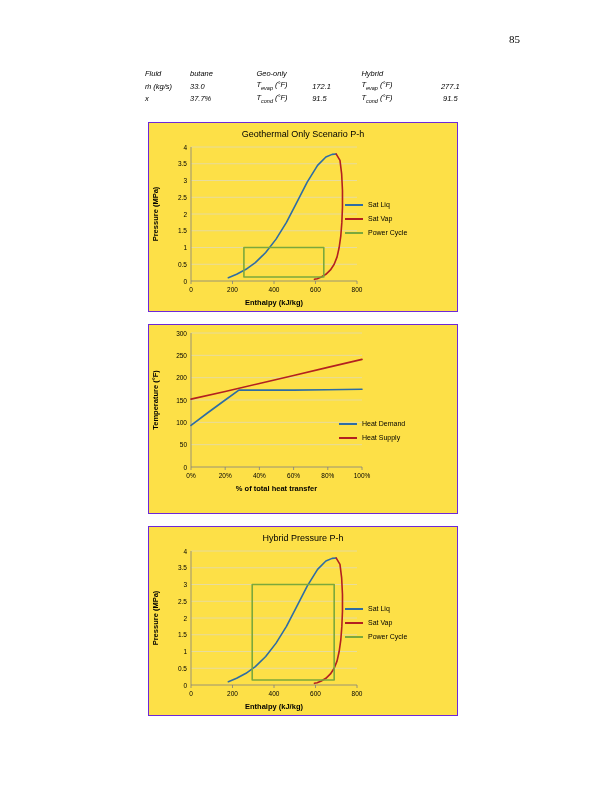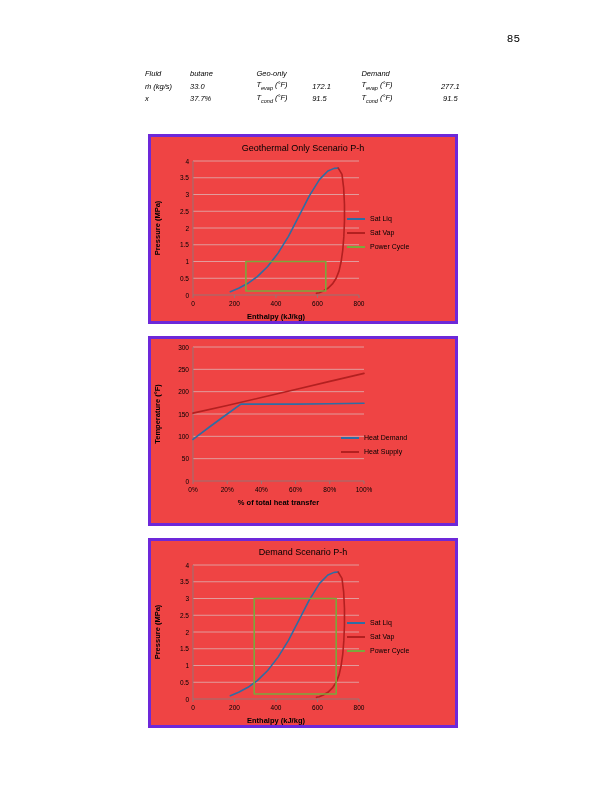"85" .page-number { font-family: Liberation Mono, monospace -> Liberation Serif, serif }
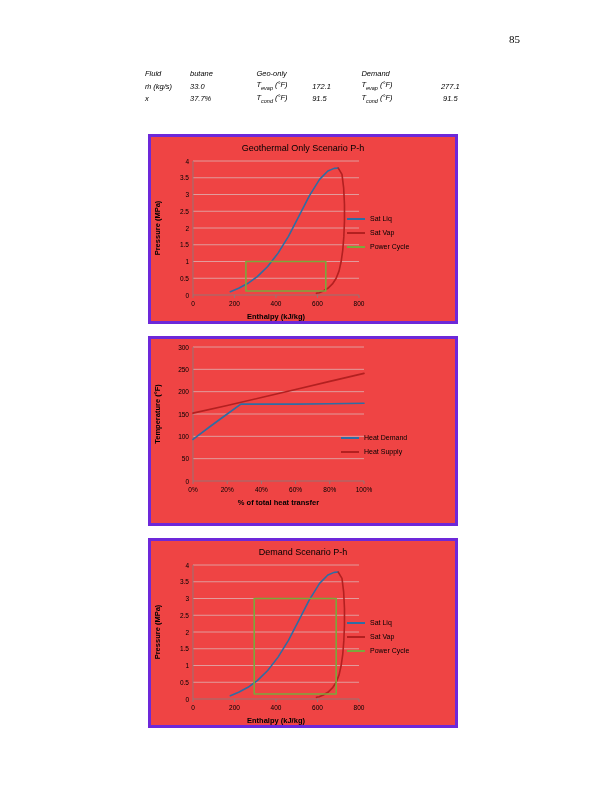"Demand" td.c4 { text: Demand -> Hybrid }
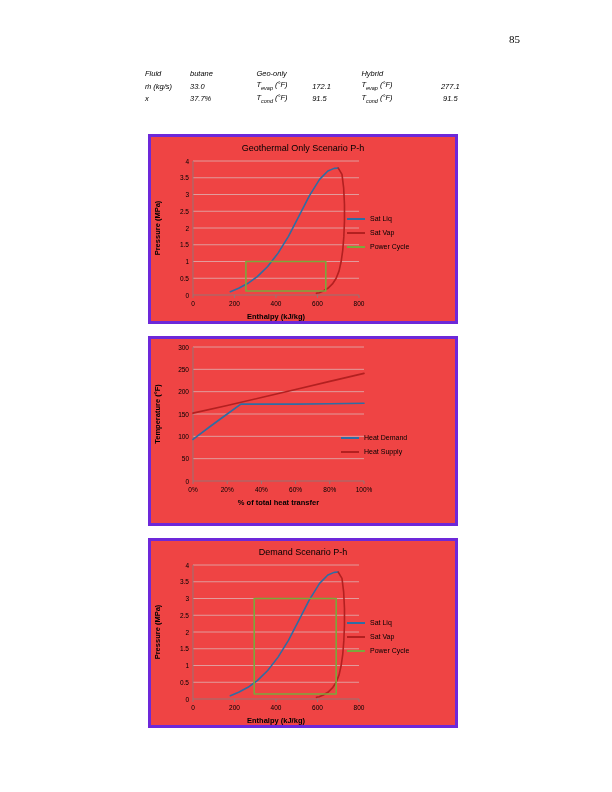"Geothermal Only Scenario P-h" .chart-box { background: #ef4444 -> #fde047; border: 3px solid #6d28d9 -> 1px solid #6d28d9; margin-top: 12px -> none }
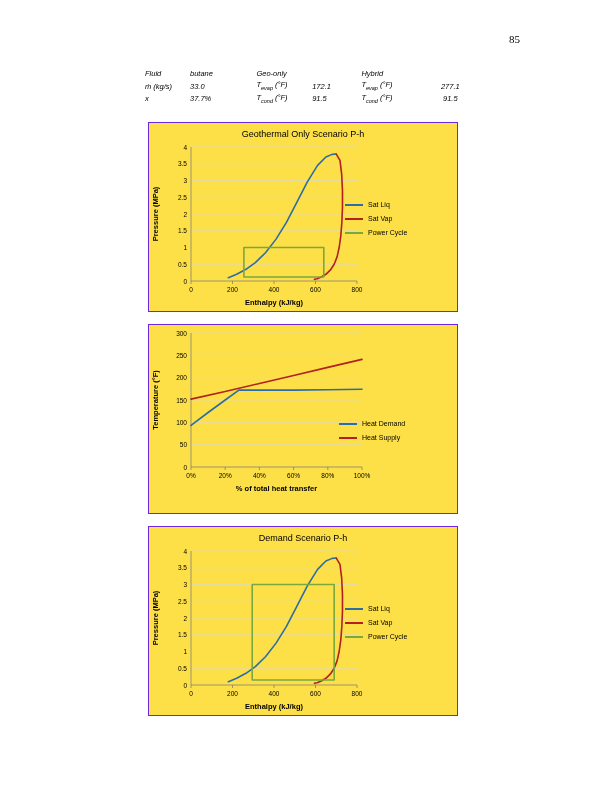"Demand Scenario P-h" div.chart-title { text: Demand Scenario -> Hybrid Pressure }
